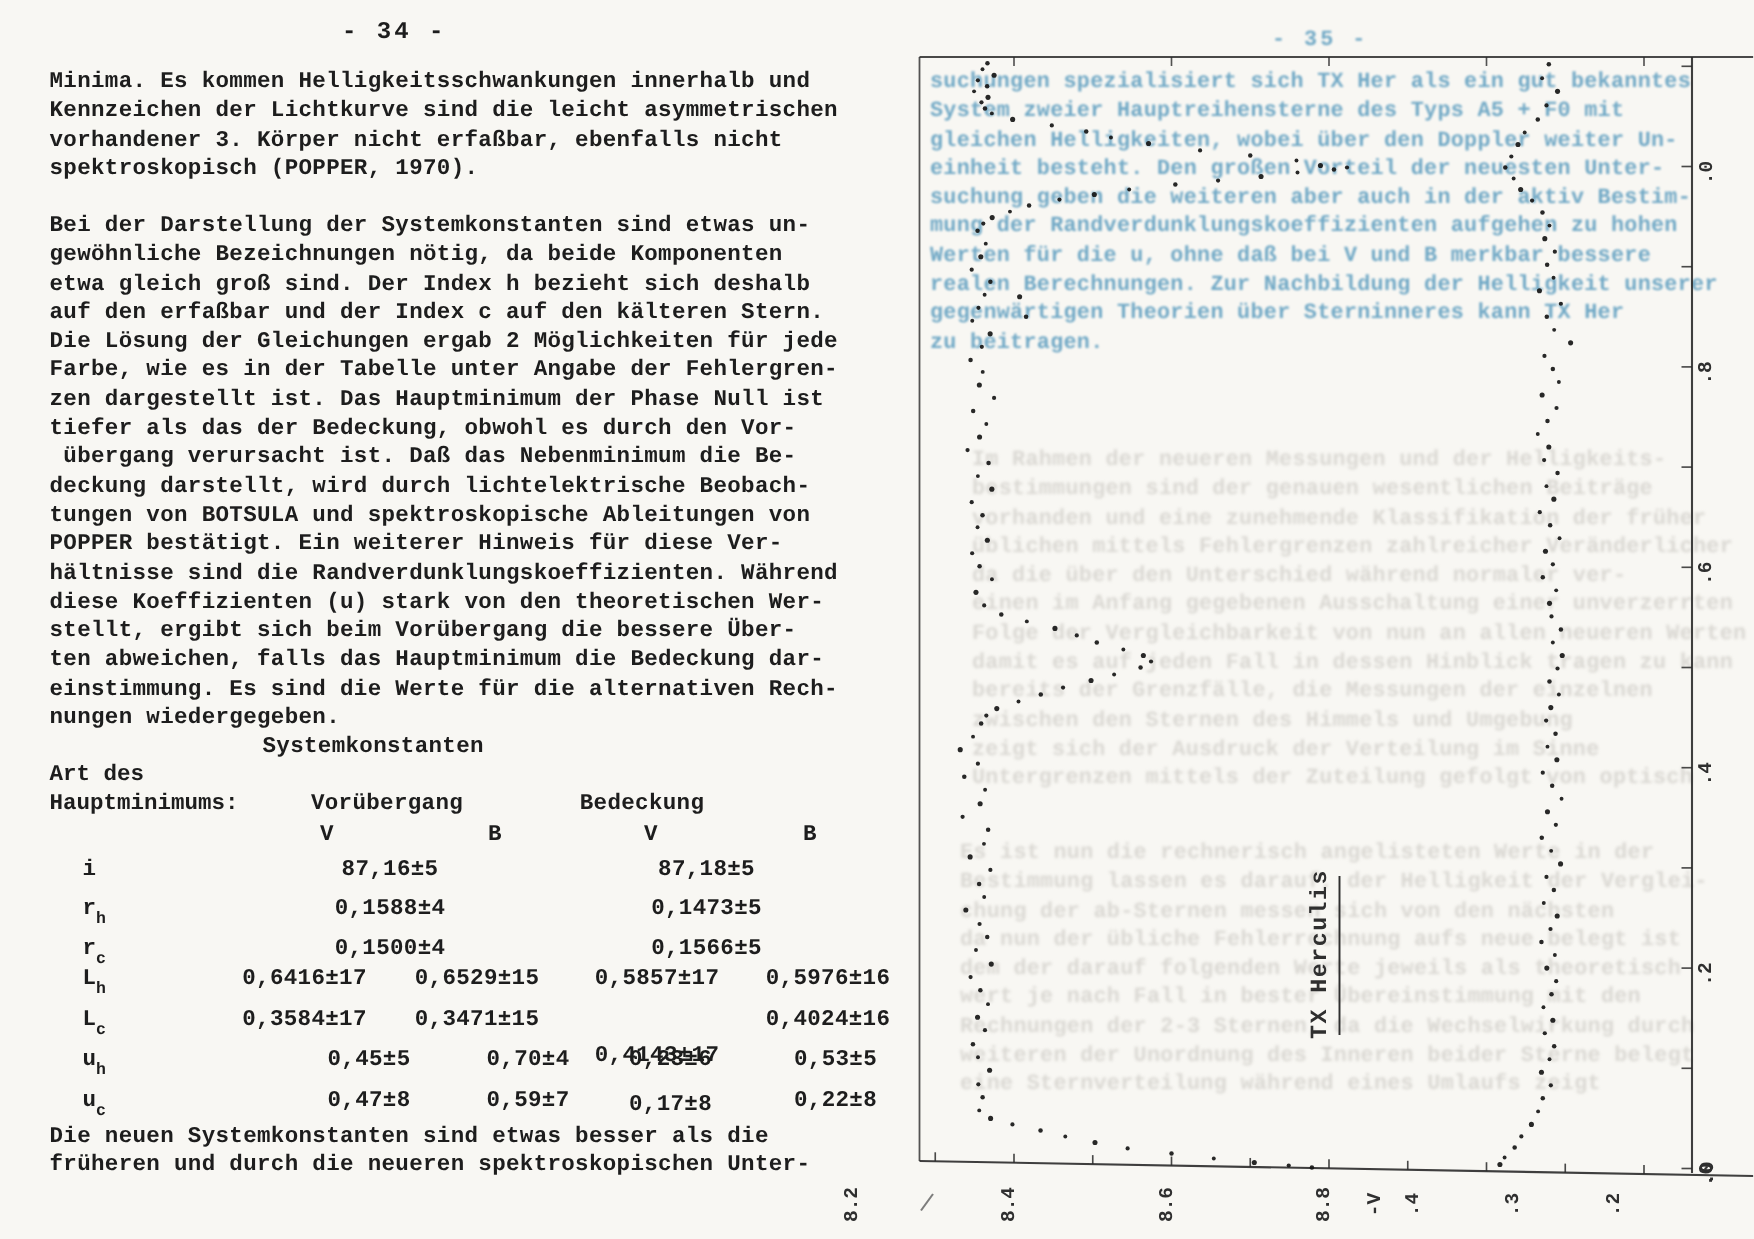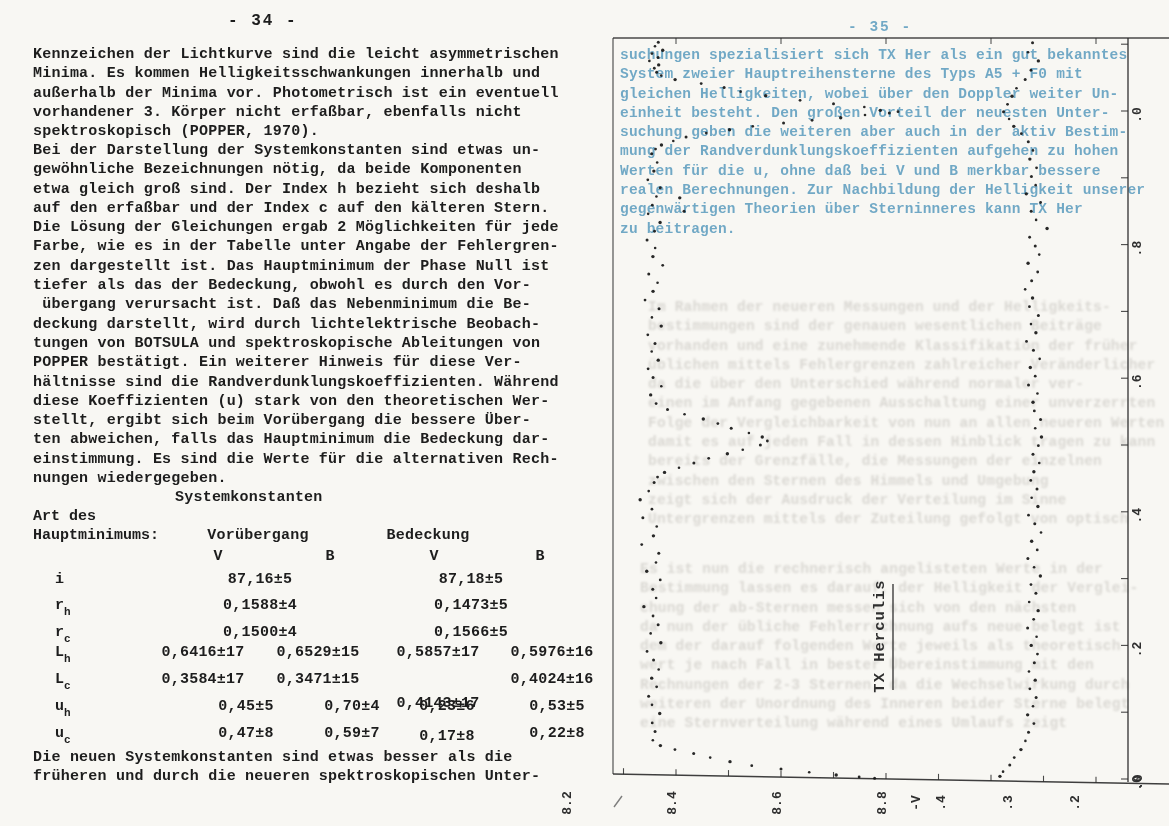"Kennzeichen der Lichtkurve sind die" div.tline { order: before "Minima. Es kommen" -> after "Minima. Es kommen" }
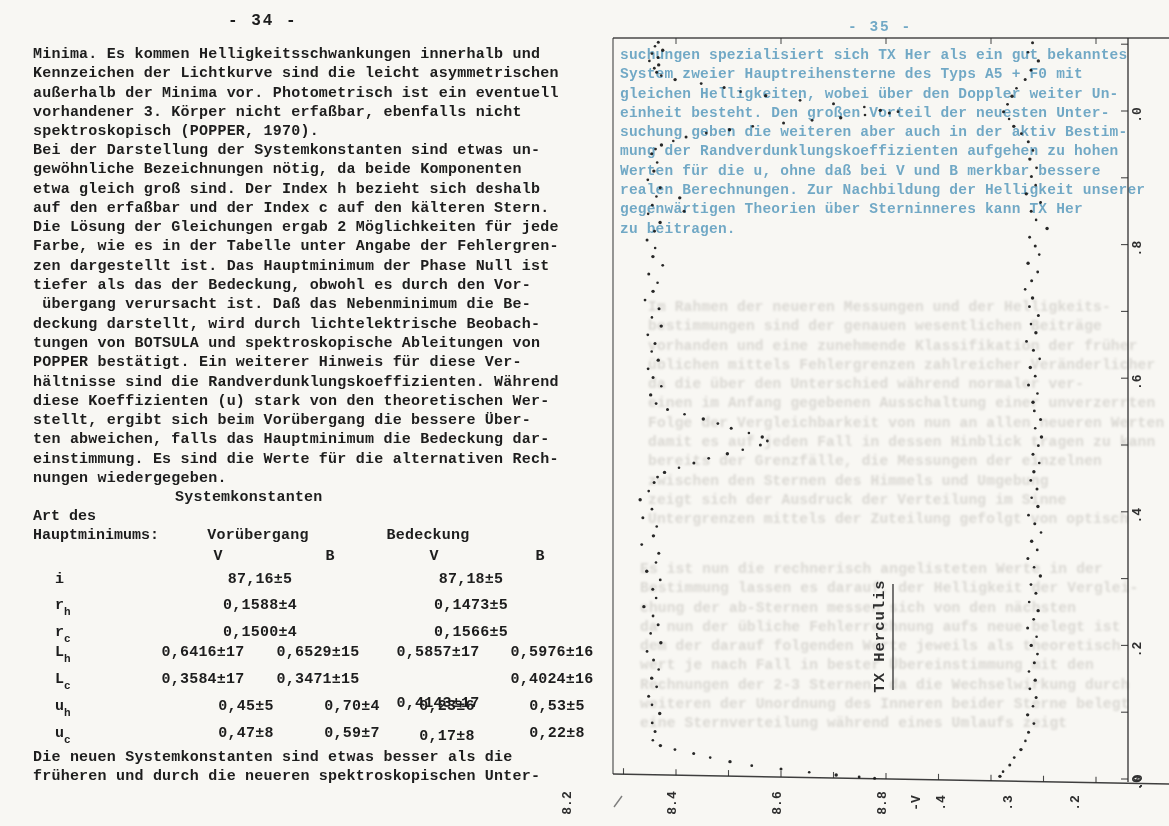"außerhalb der Minima vor. Photometrisch" div.tline { html: <div>außerhalb der Minima vor. Photometrisch ist ein eventuell</div> -> none }
